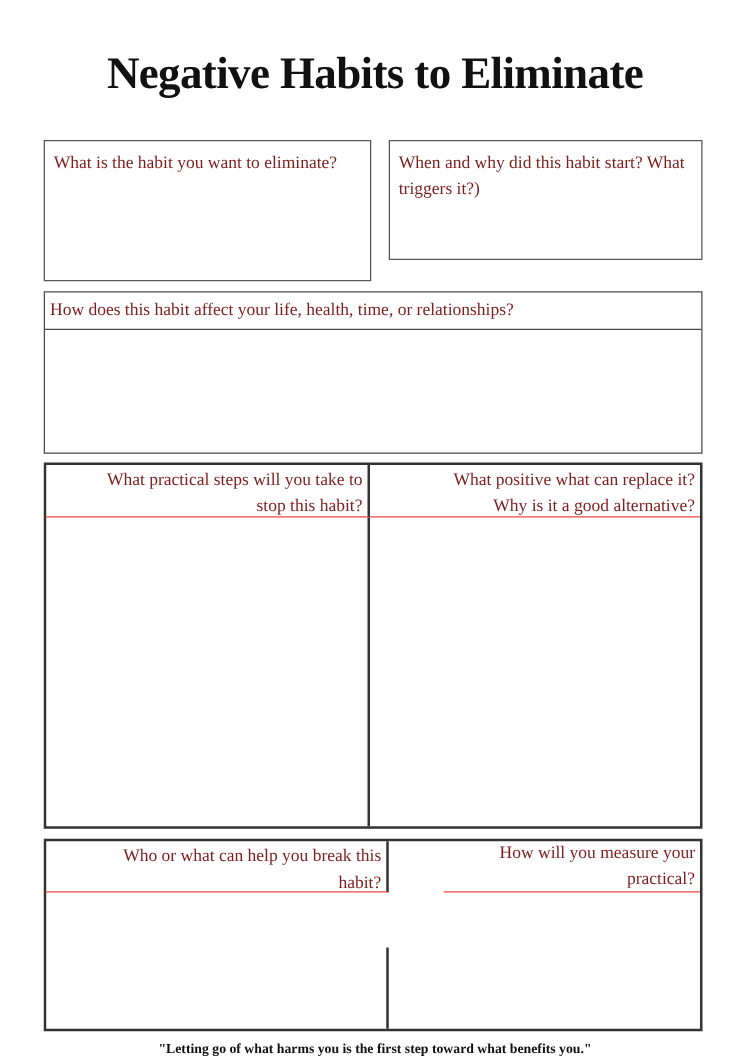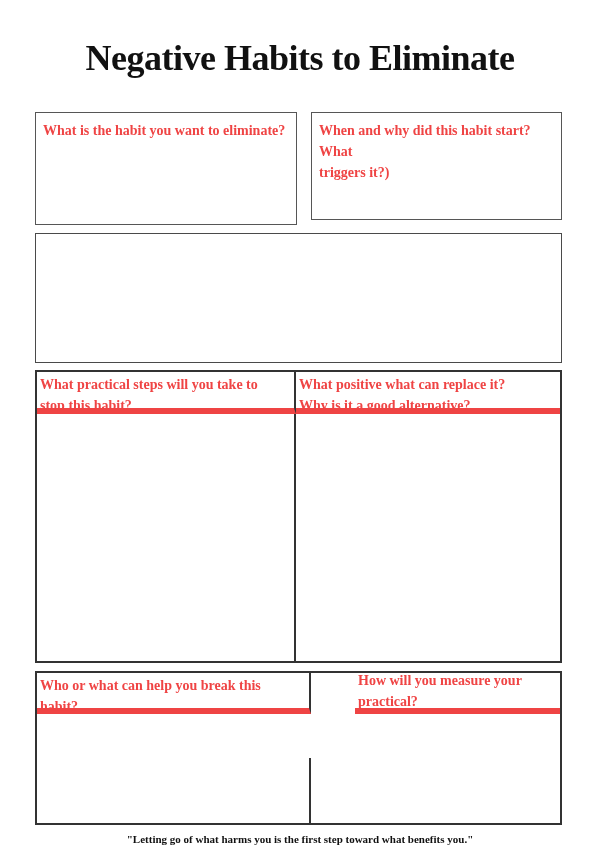"What is the habit you" .q { color: #ef4444 -> #7f1d1d; font-weight: bold -> normal }
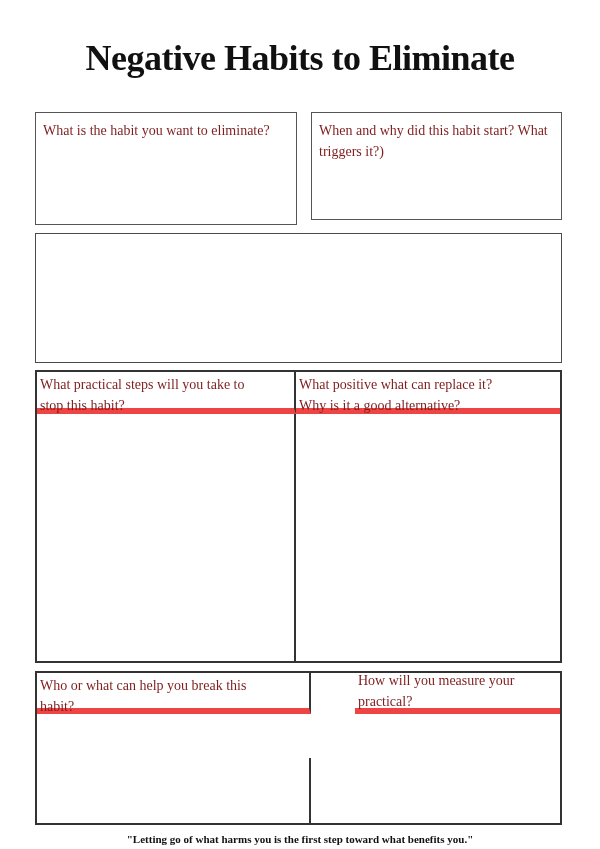"When and why did this" div.lightbox { height: 108px -> 96px }
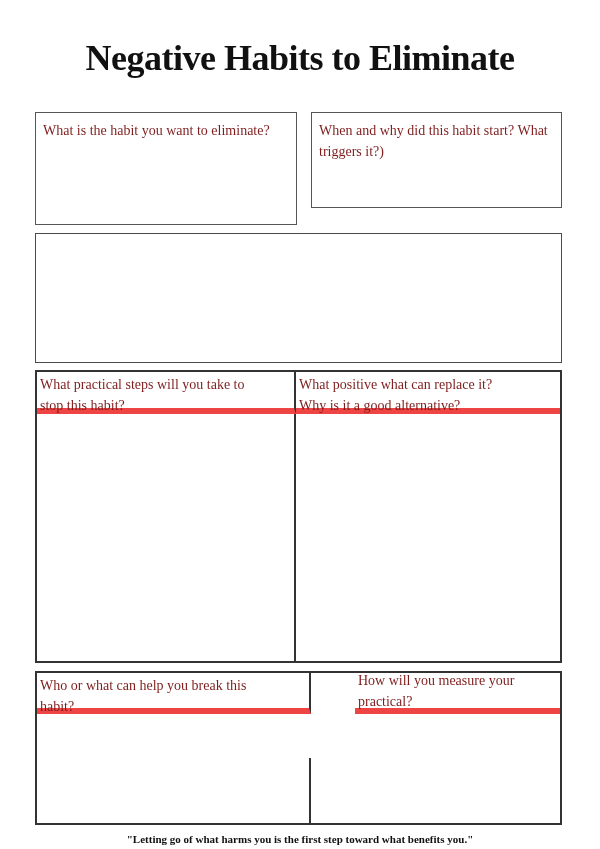"How does this habit affect" div.hdr { html: none -> <div> <div>How does this habit affect your life, health, time, or relationships?</div> </div> }
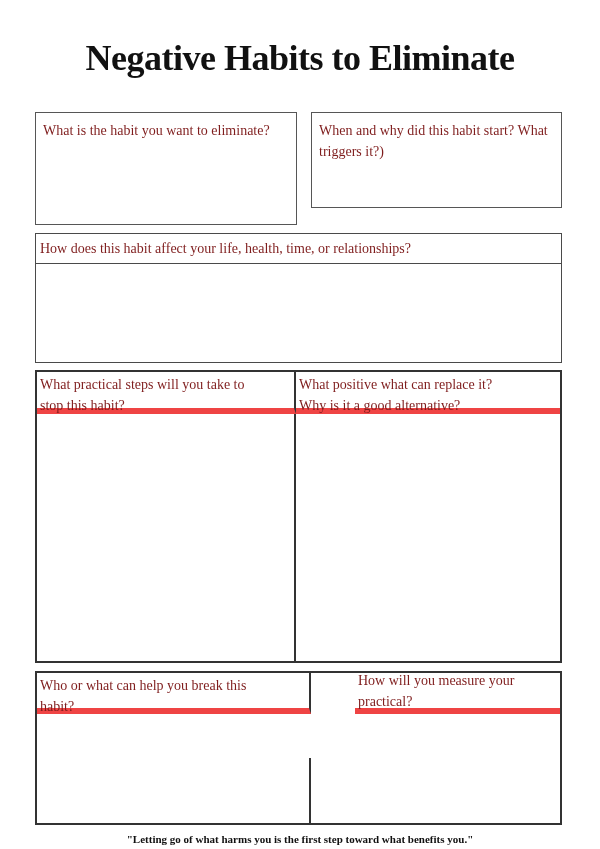"What practical steps will you" .tbl .cell.hdr { border-bottom: 6px solid #ef4444 -> 1px solid #ef4444; text-align: none -> right }
